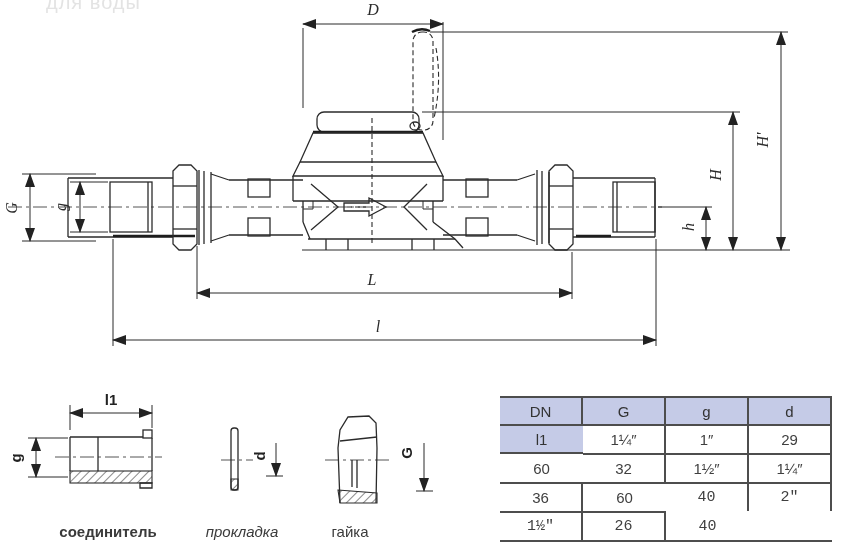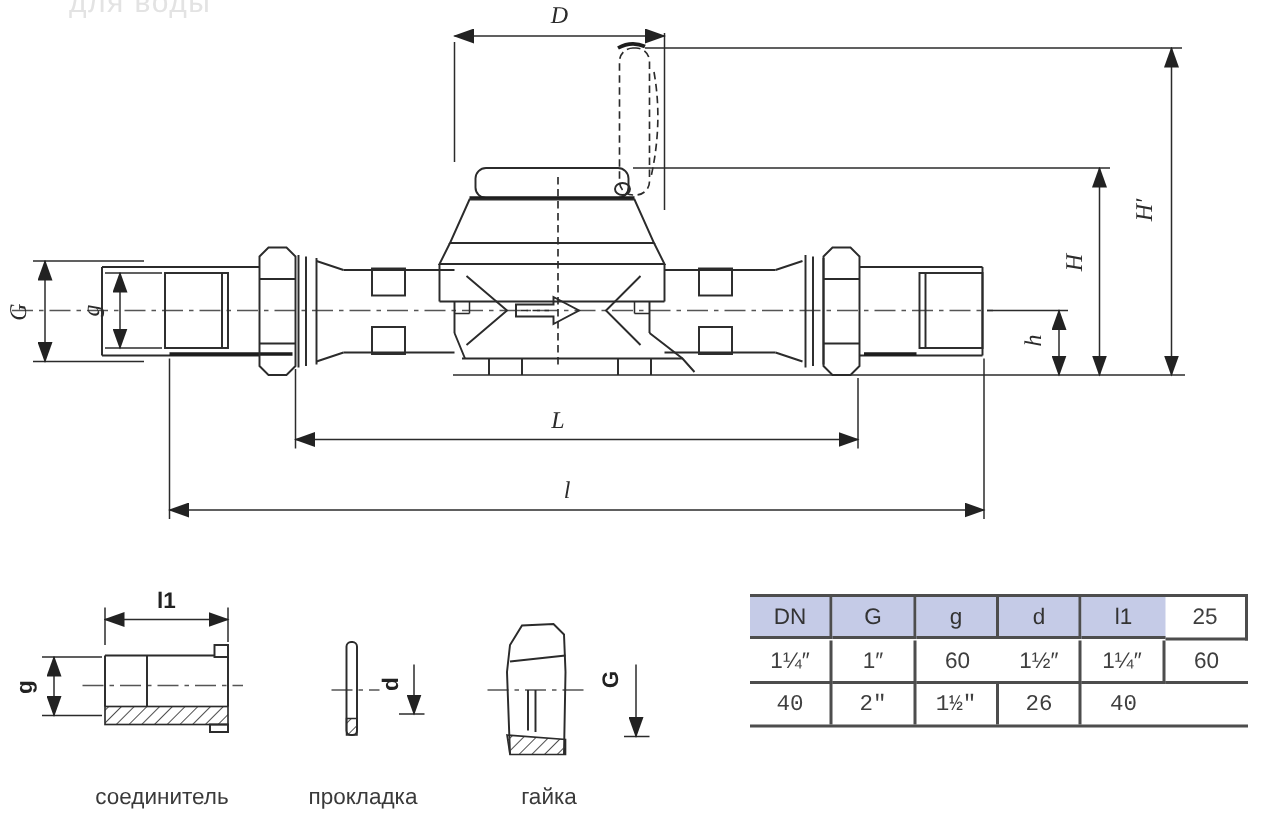"DN" .tbl { grid-template-columns: repeat(6,1fr) -> repeat(4,1fr) }
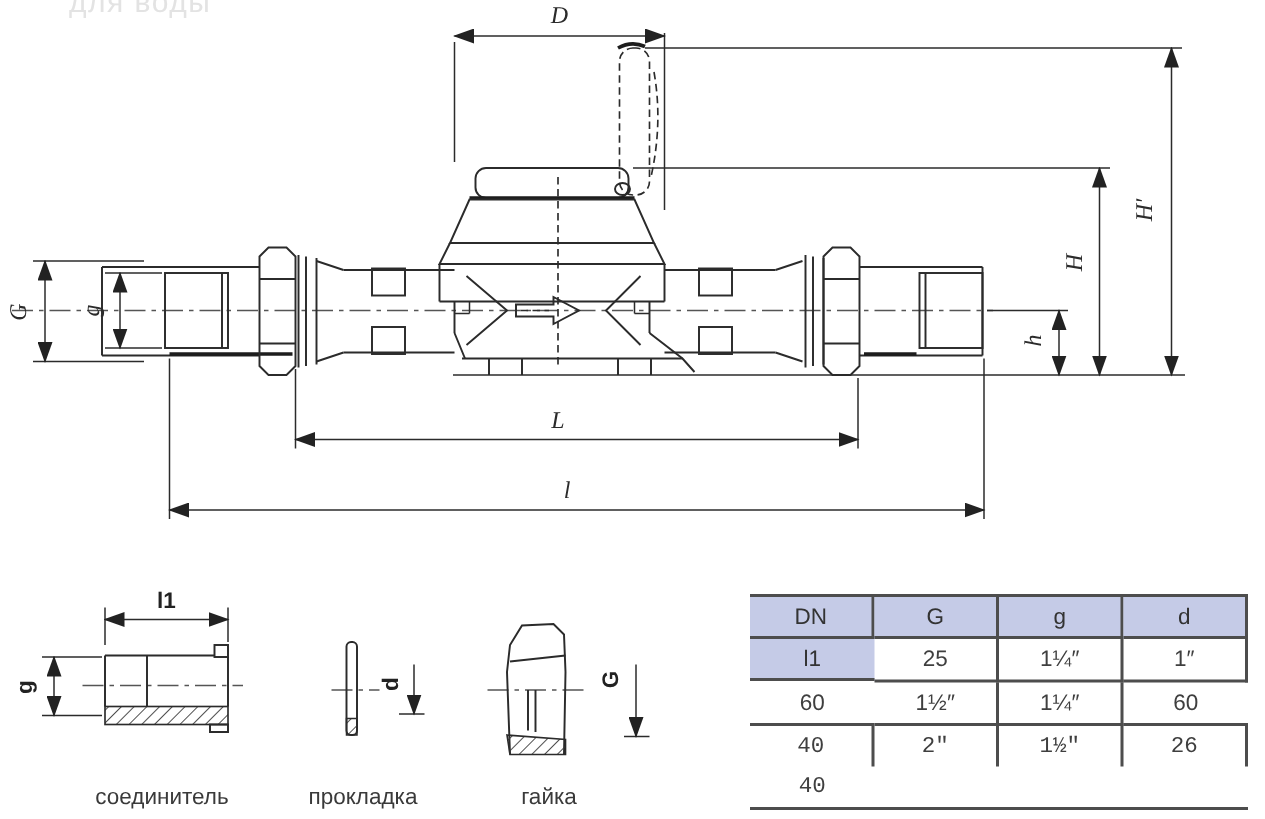"25" div.c { html: <div>25</div> -> none }
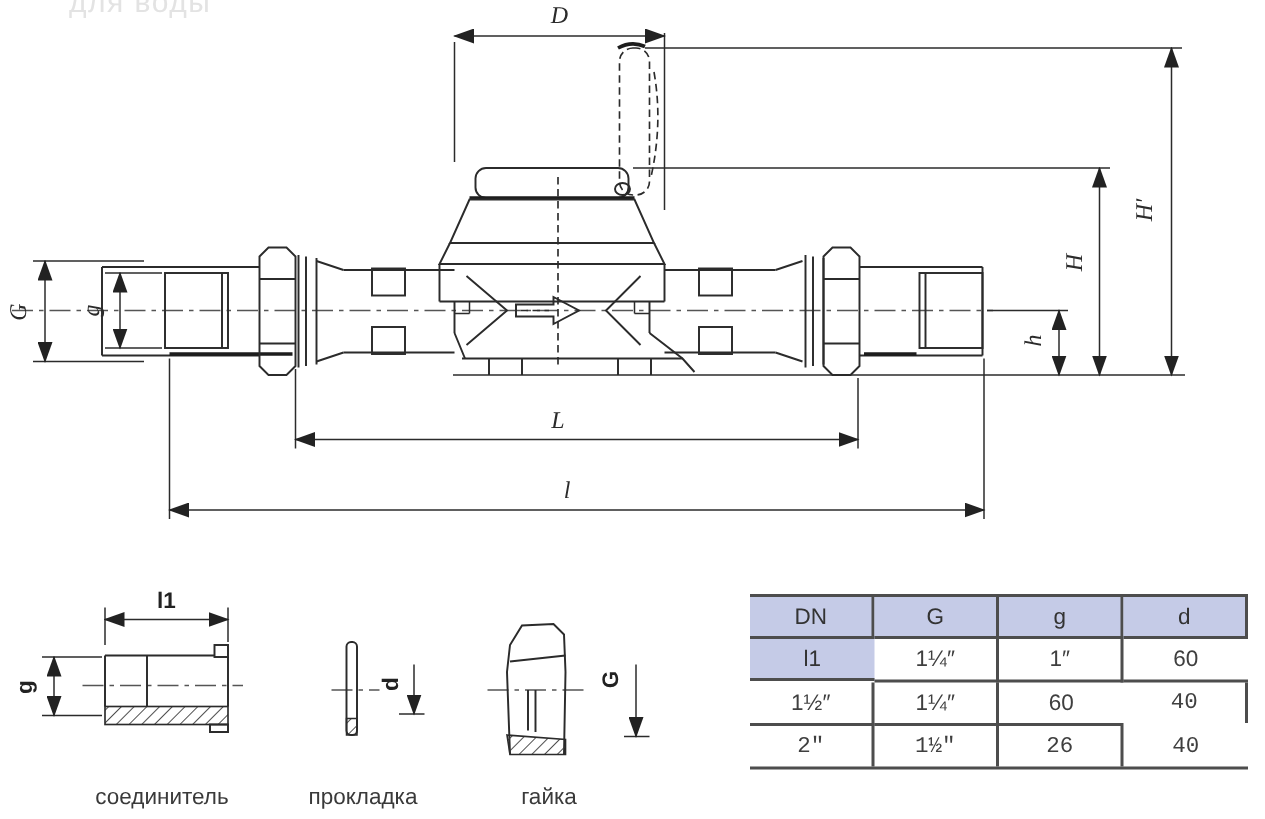"29" div.c { html: none -> <div>29</div> }
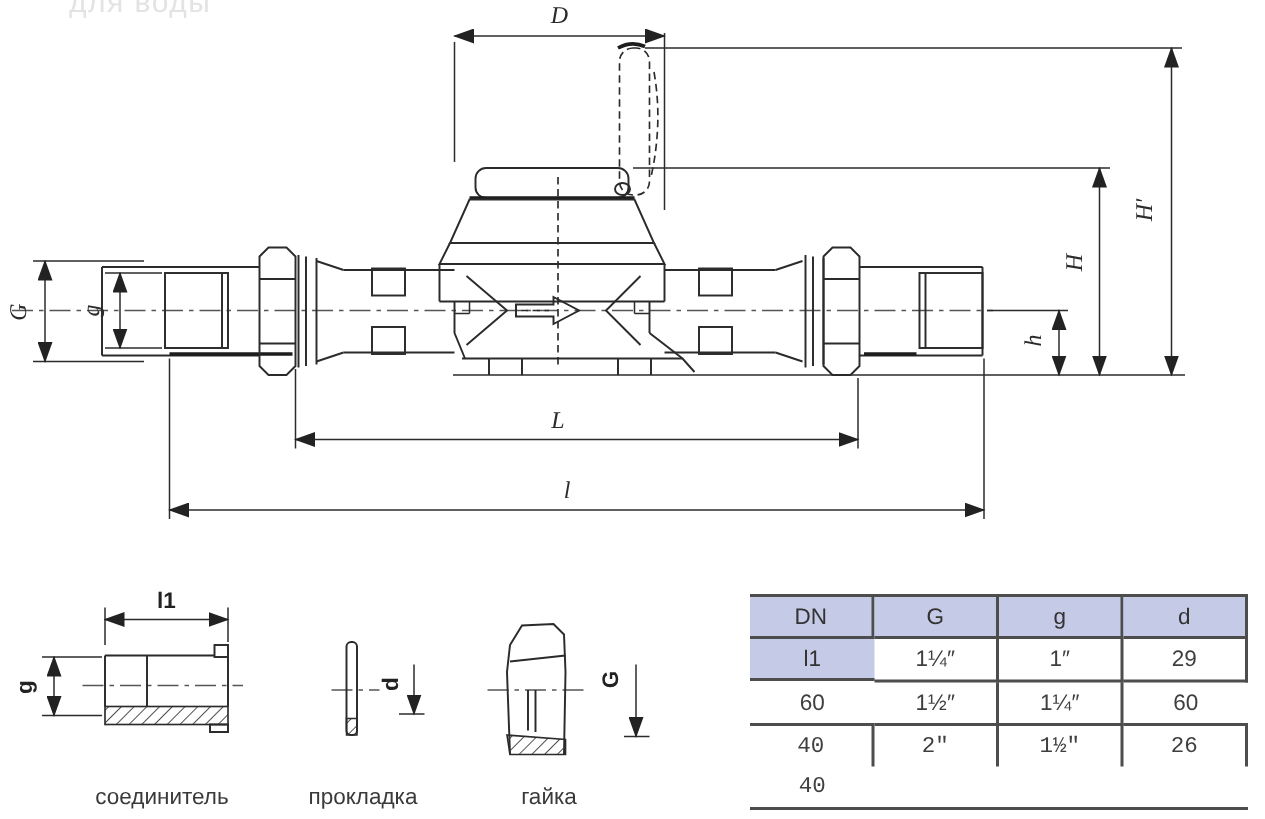"32" div.c { html: none -> <div>32</div> }
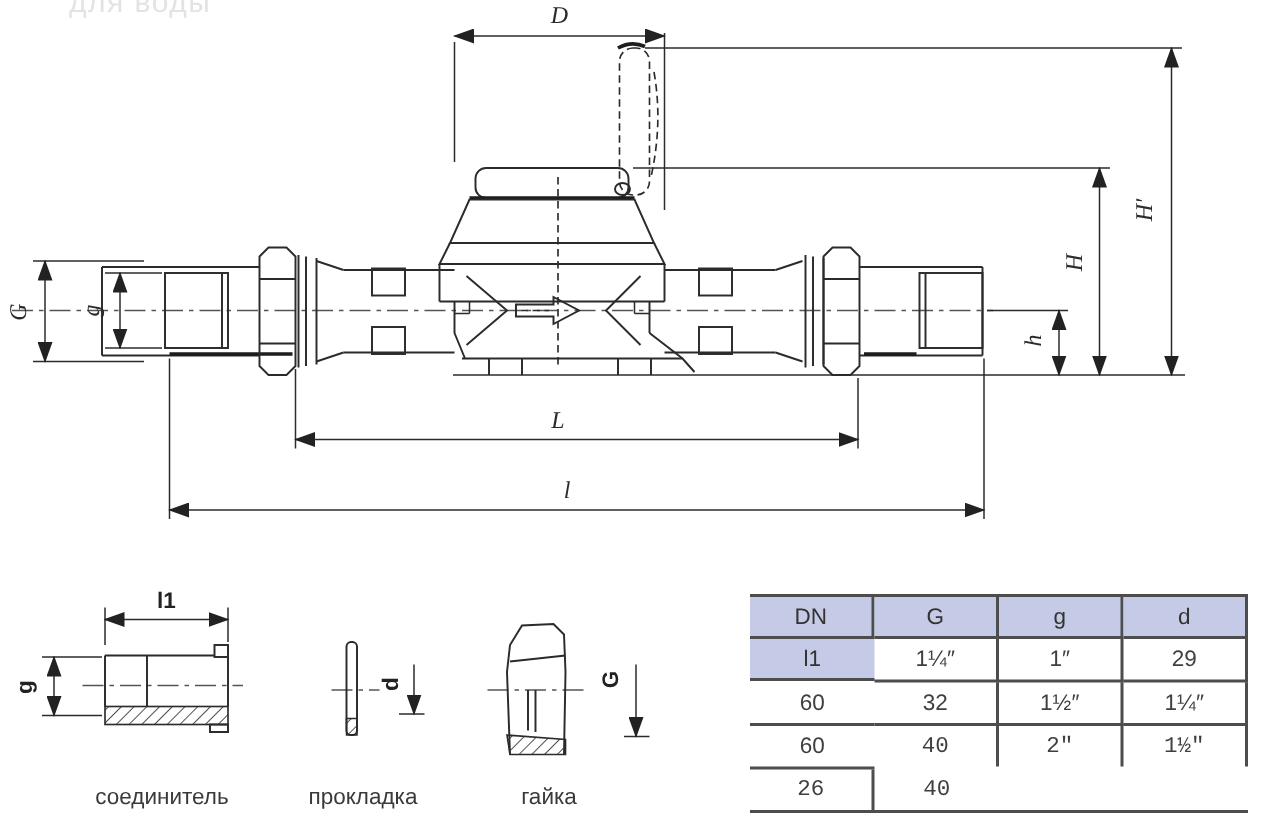"36" div.c { html: none -> <div>36</div> }
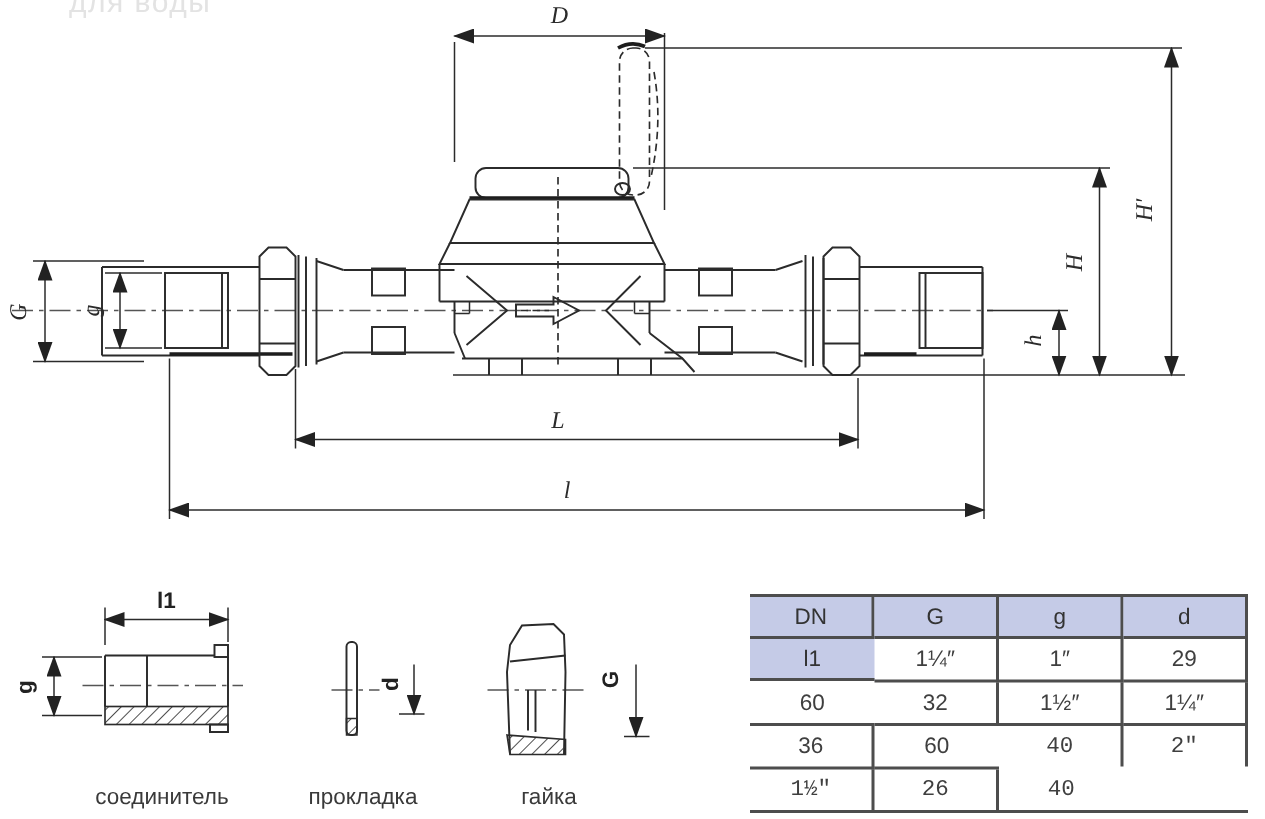"соединитель" #cap1 { font-weight: none -> bold }
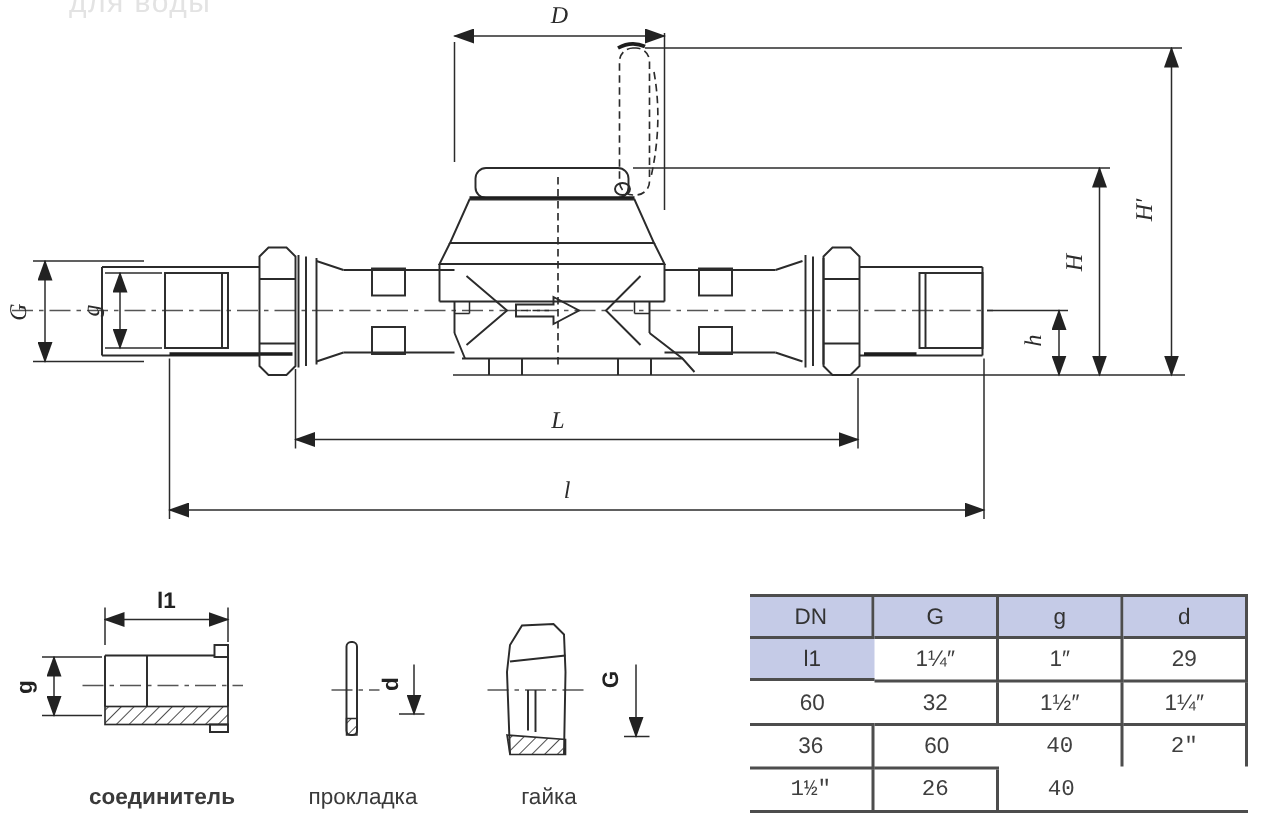"прокладка" #cap2 { font-style: none -> italic }
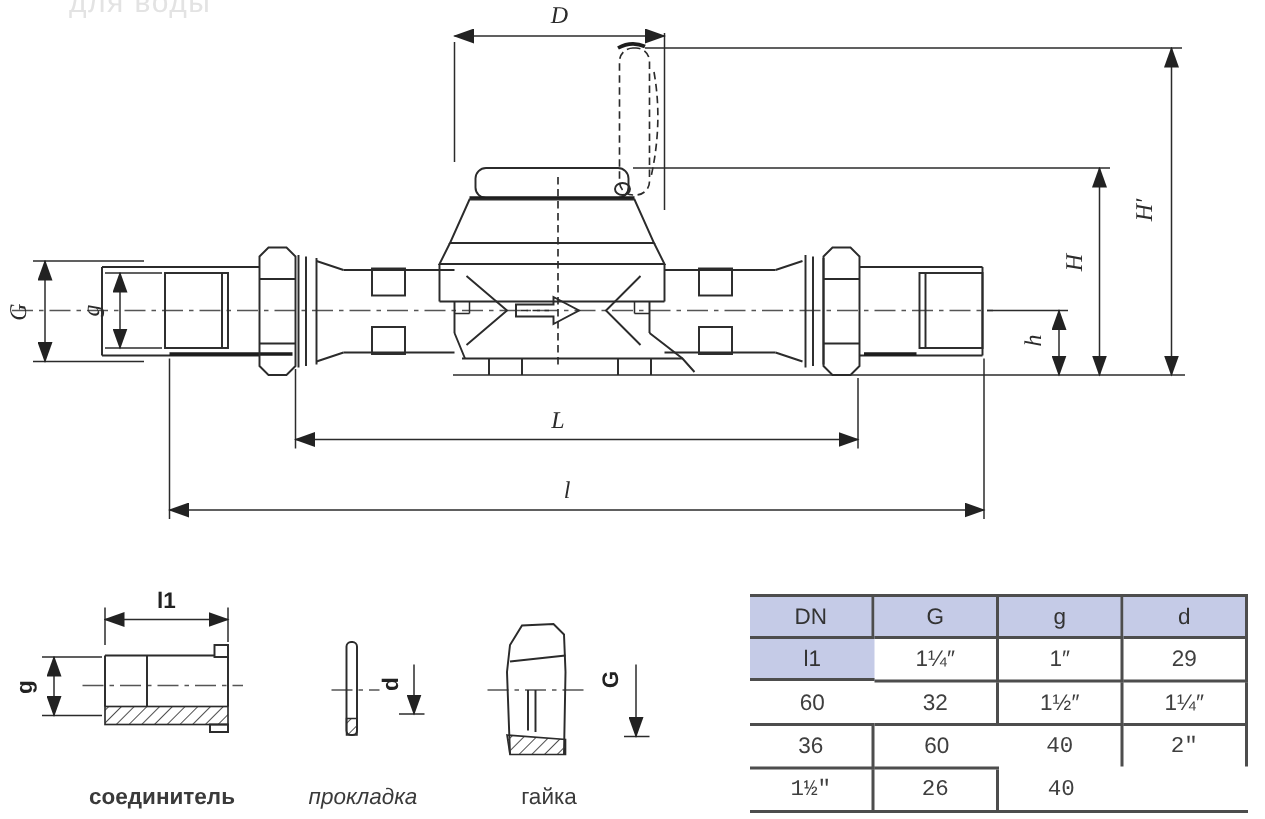"гайка" #cap3 { left: 326px -> 310px }
